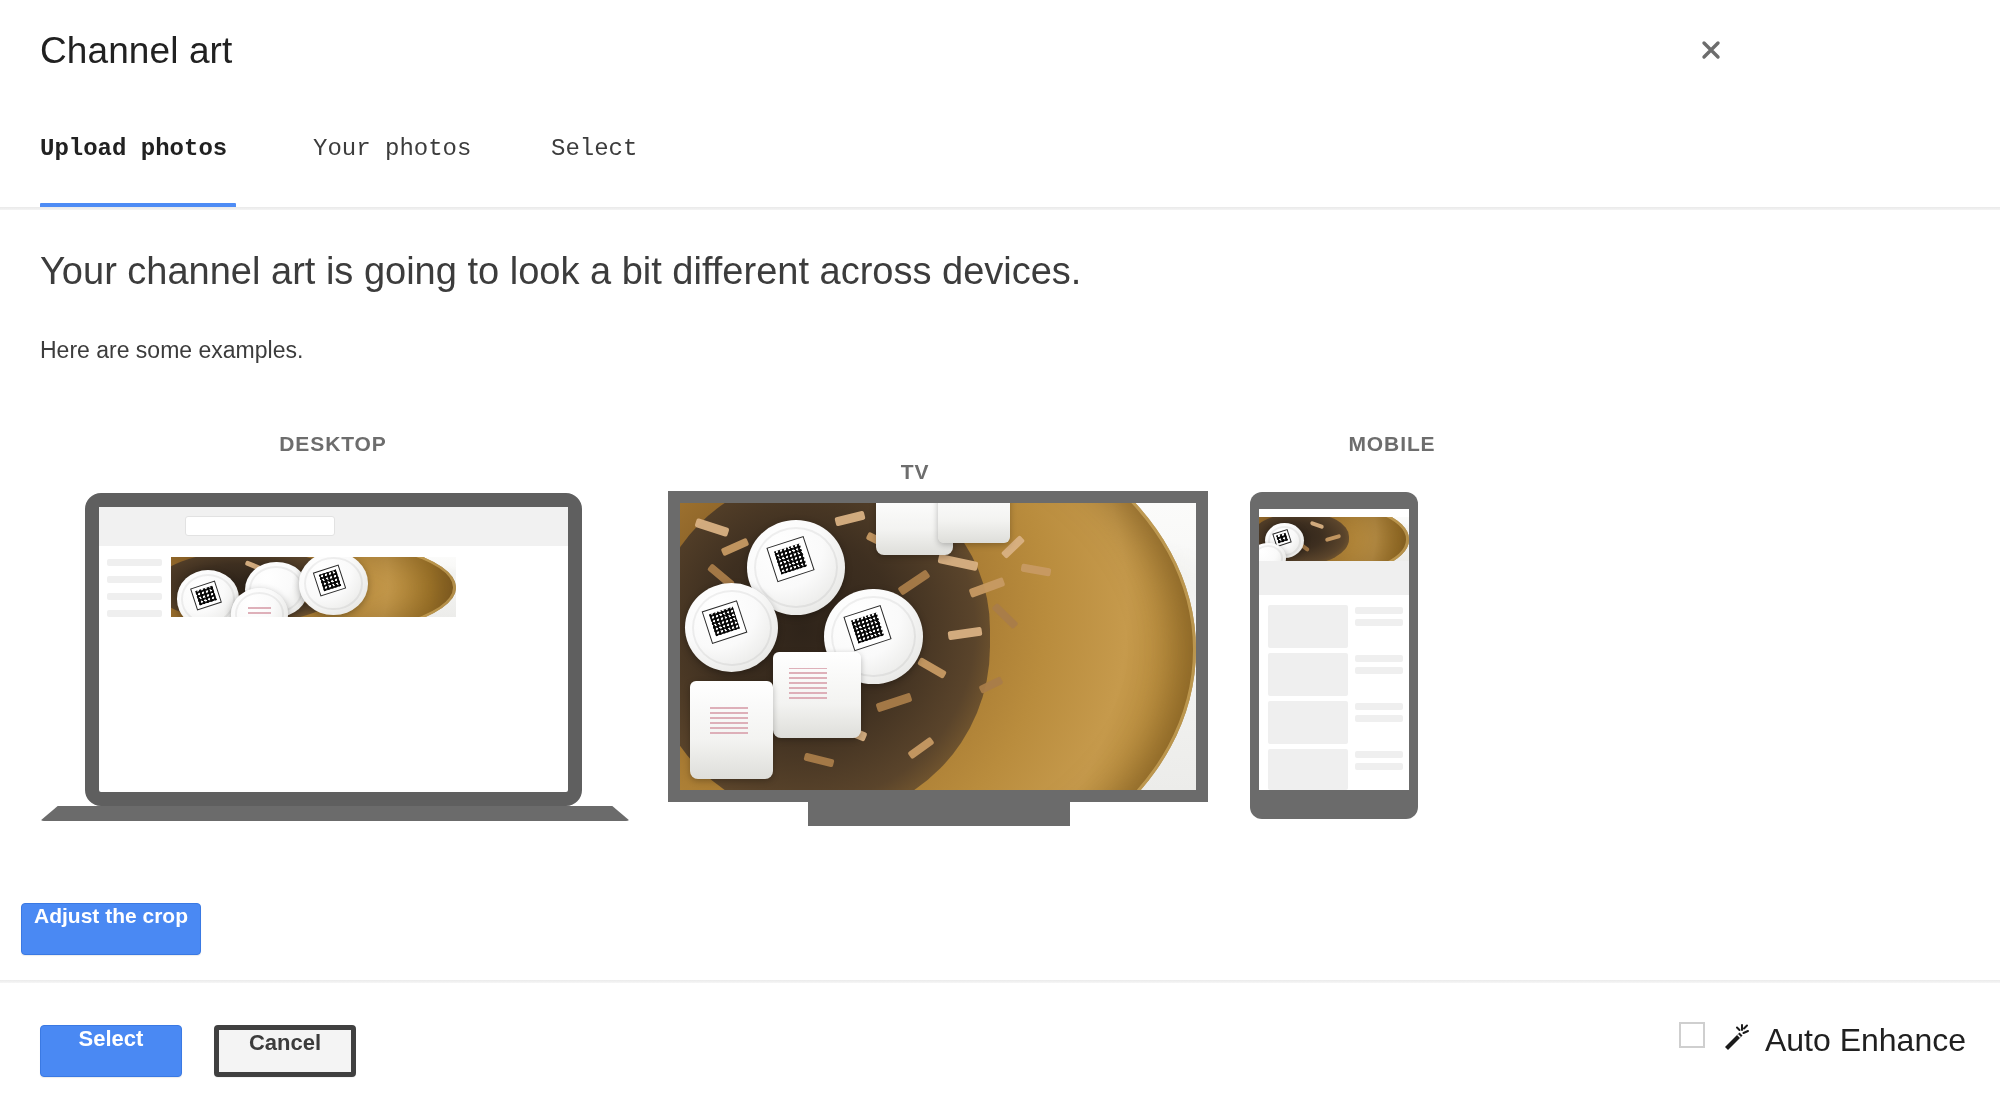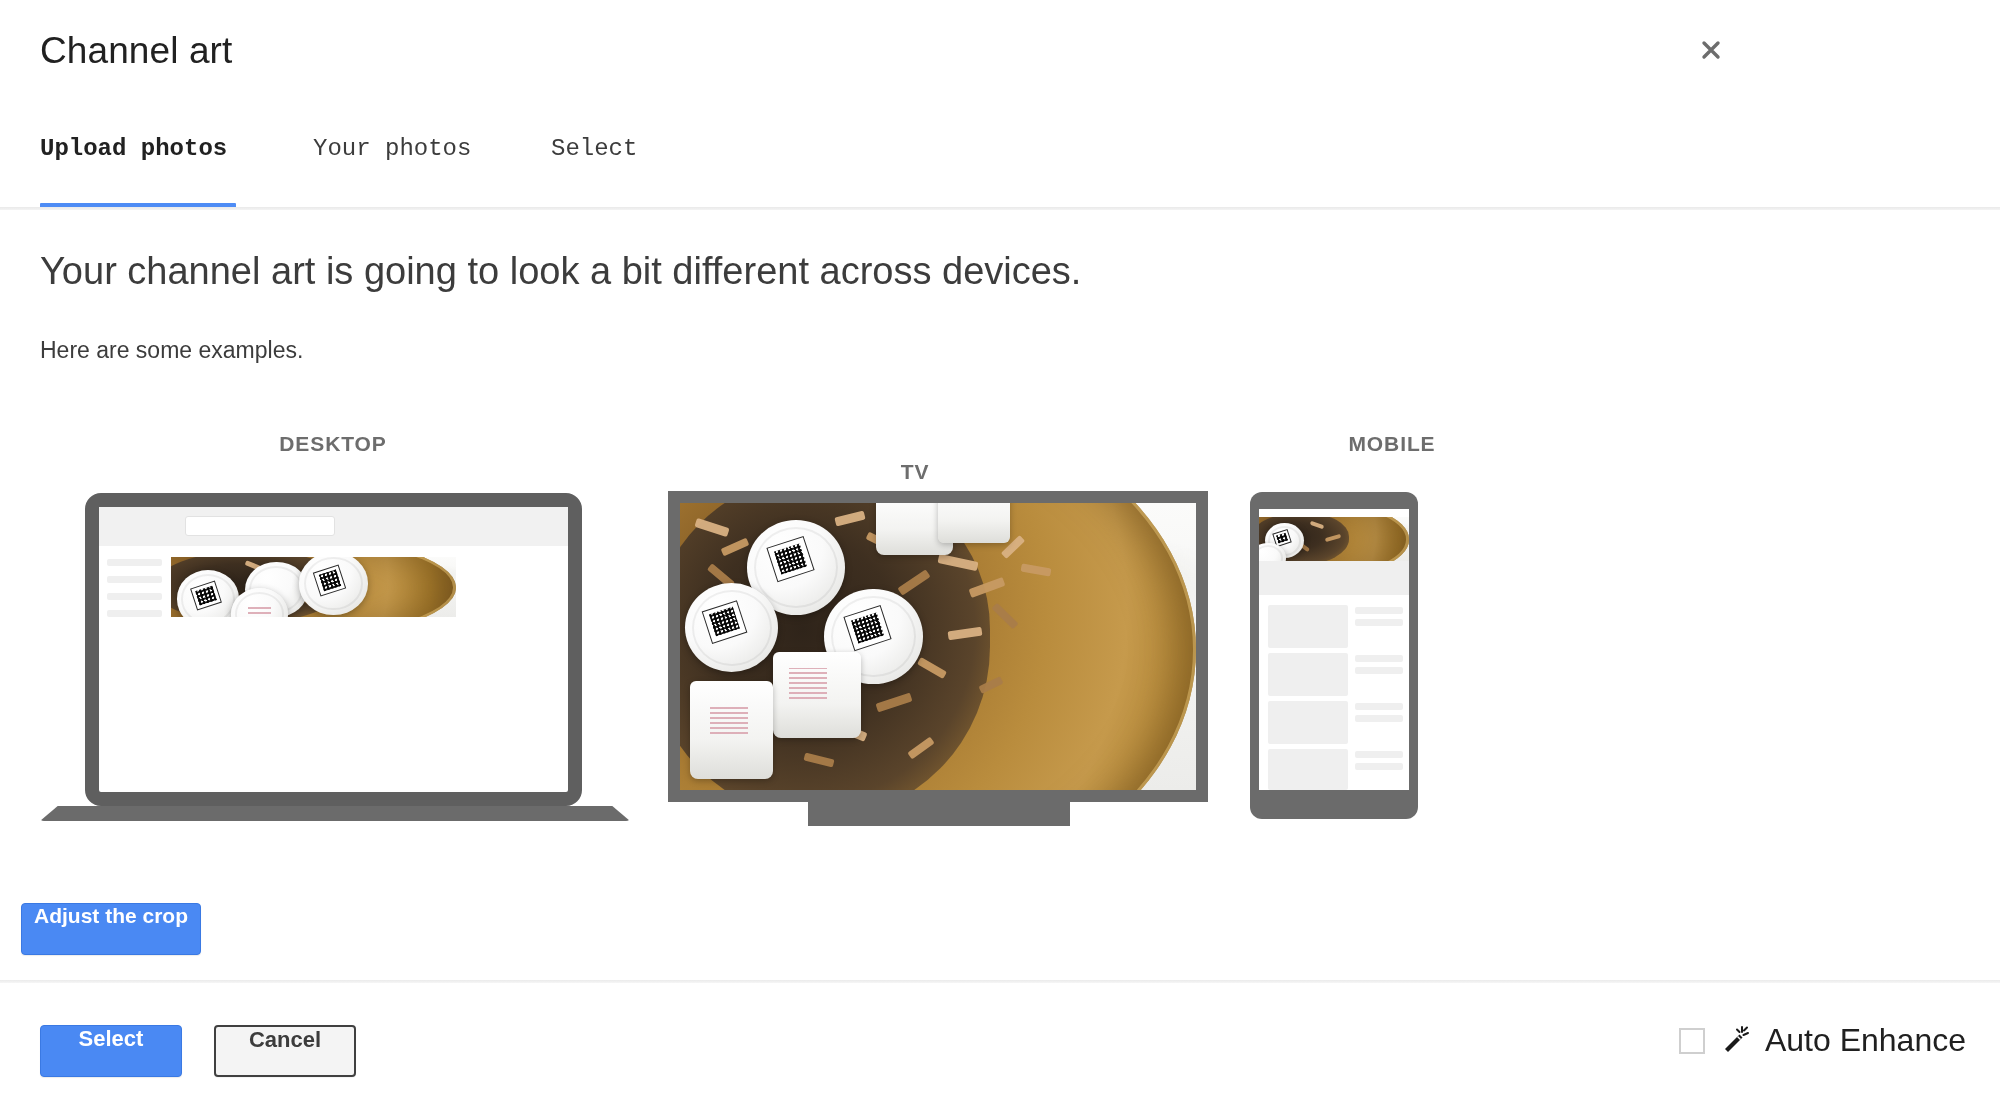"Cancel" .btn-gray { border: 2px solid #404040 -> 5px solid #404040 }
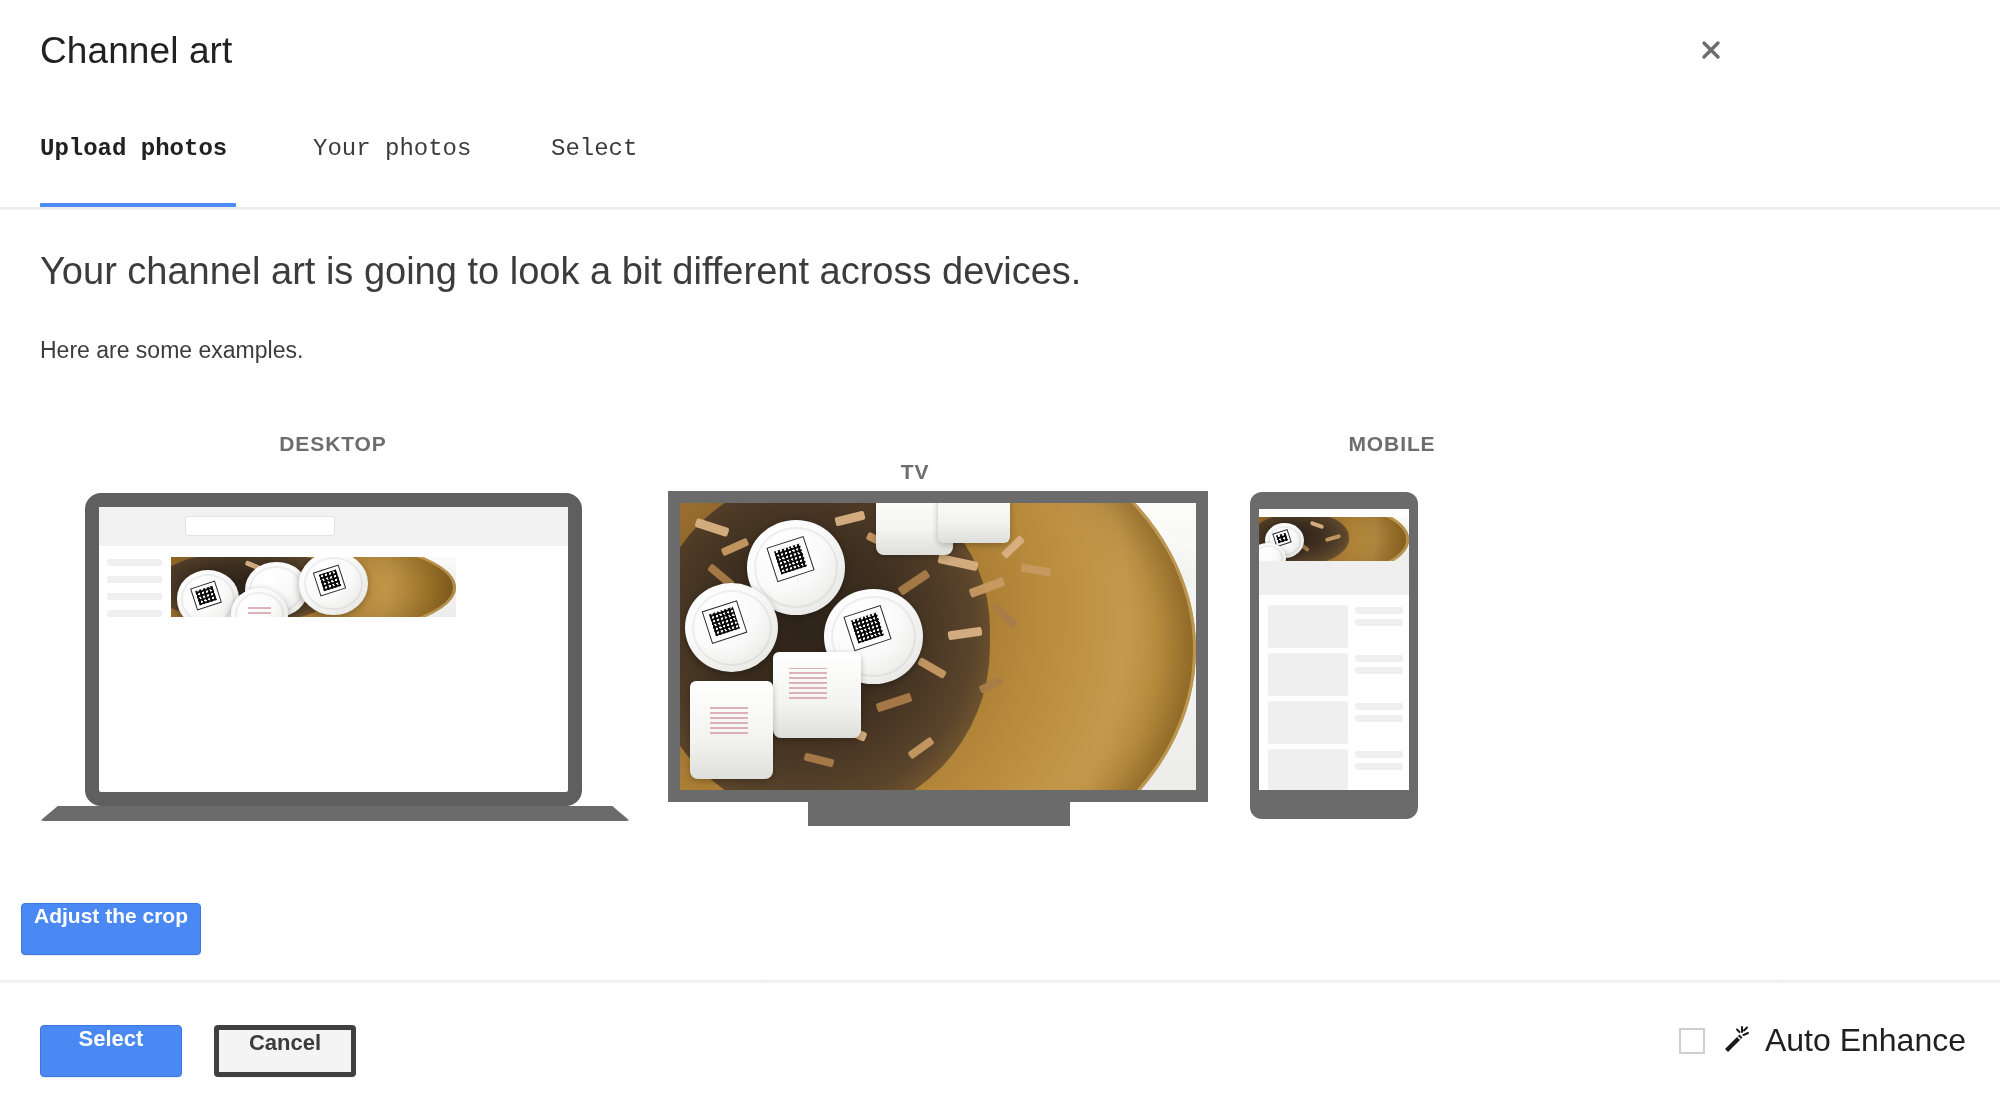"Auto Enhance" .auto-enhance { align-items: center -> flex-start }
